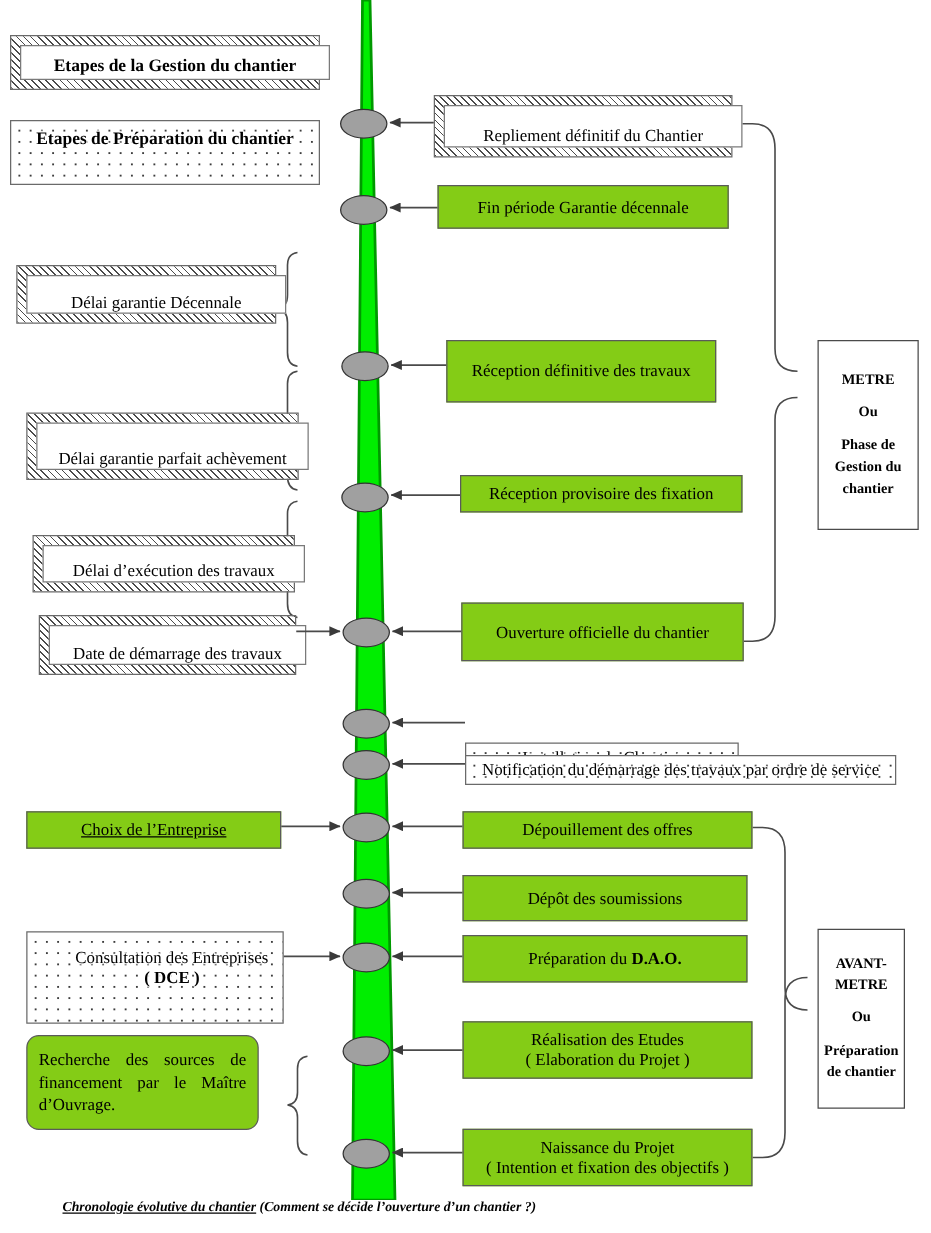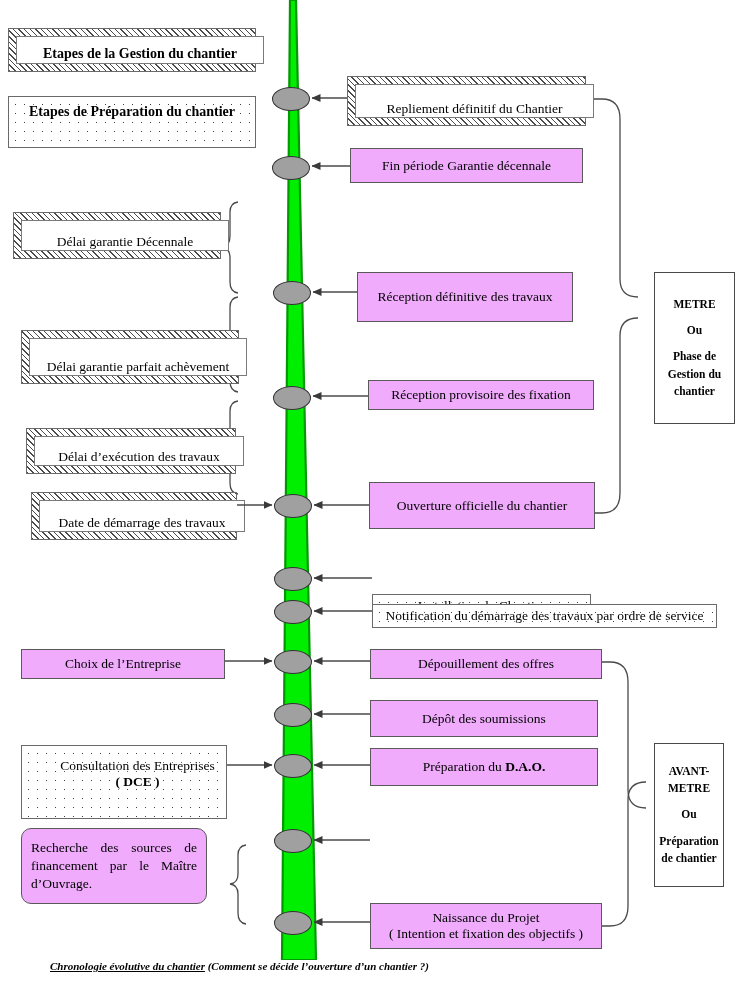"Fin période Garantie décennale" .box { background: #f0abfc -> #84cc16 }
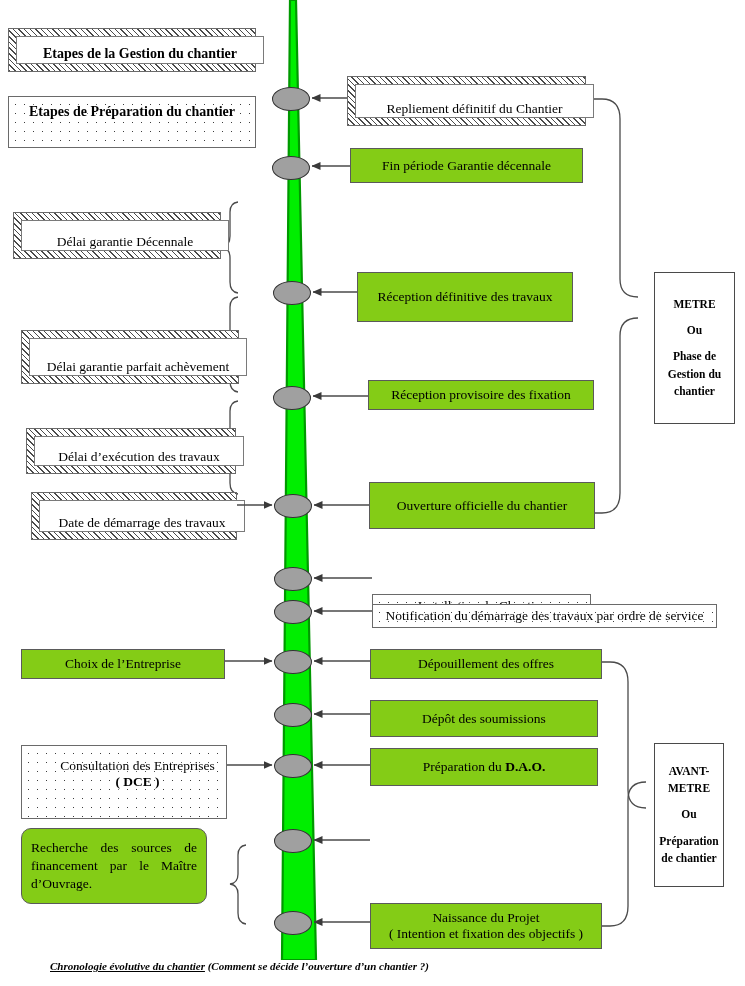"Choix de l’Entreprise" div.box { text-decoration: none -> underline }
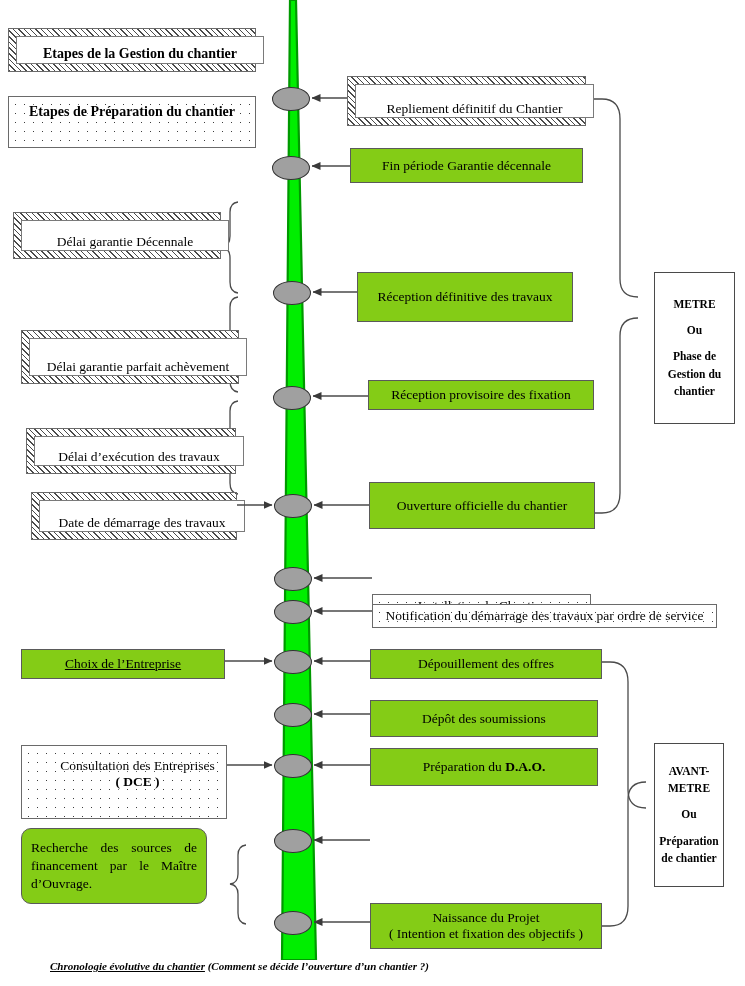"Réalisation des Etudes" div.box { html: none -> <div> <div> <div>Réalisation des Etudes</div> <div>( Elaboration du Projet )</div> </div> </div> }
